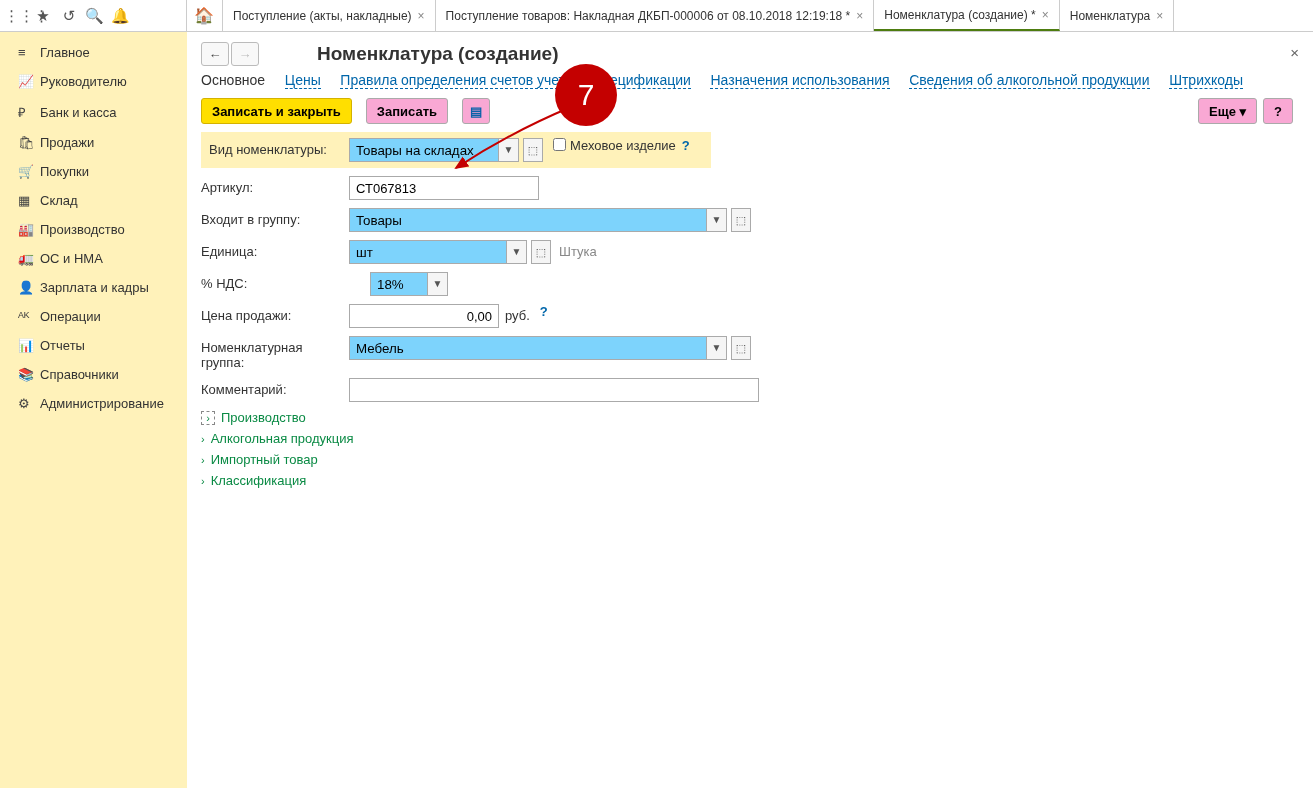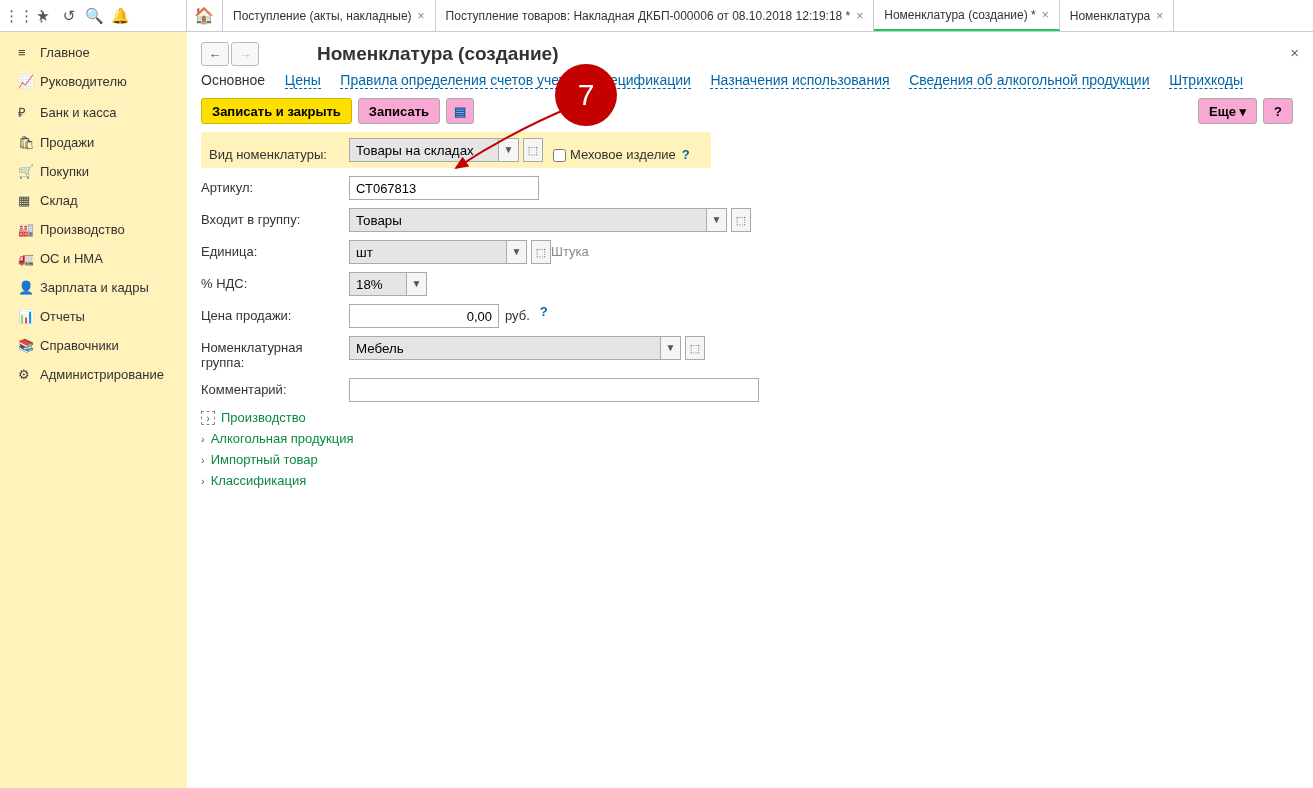"Номенклатура (создание) *" .tab.active { border-bottom: 2px solid #22c55e -> 2px solid #4d7c0f }
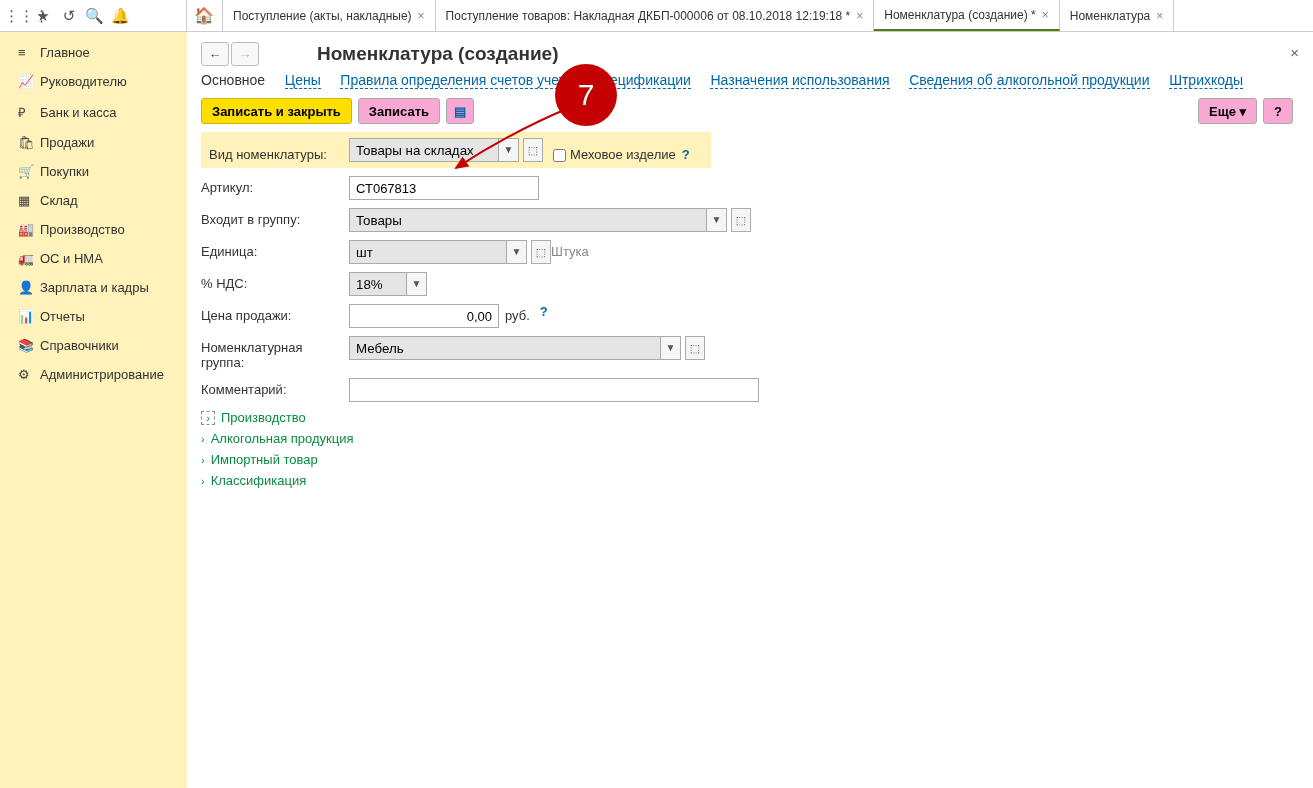"Записать и закрыть" .toolbar { gap: none -> 8px }
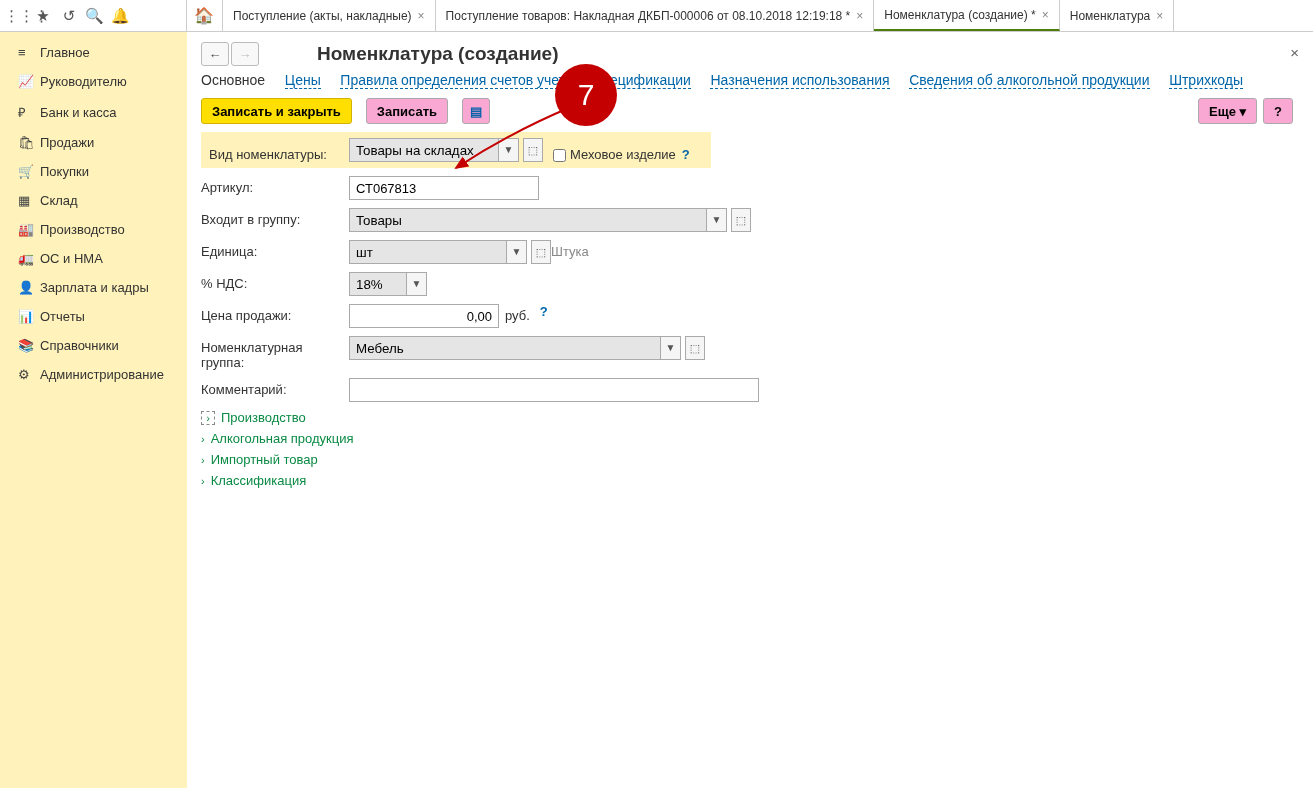"Вид номенклатуры:" .yelrow { align-items: flex-end -> flex-start }
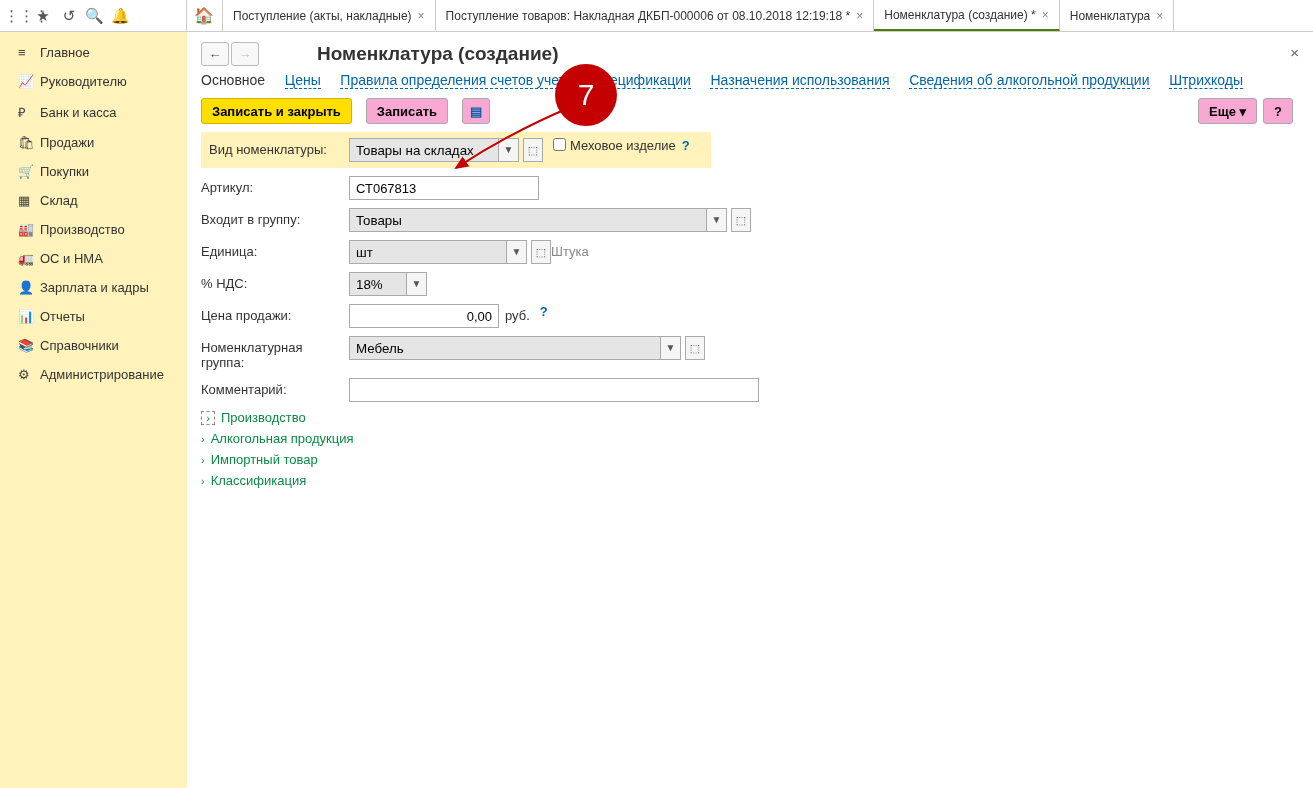"Товары на складах" .combo-main { background: #e5e5e5 -> #7dd3fc }
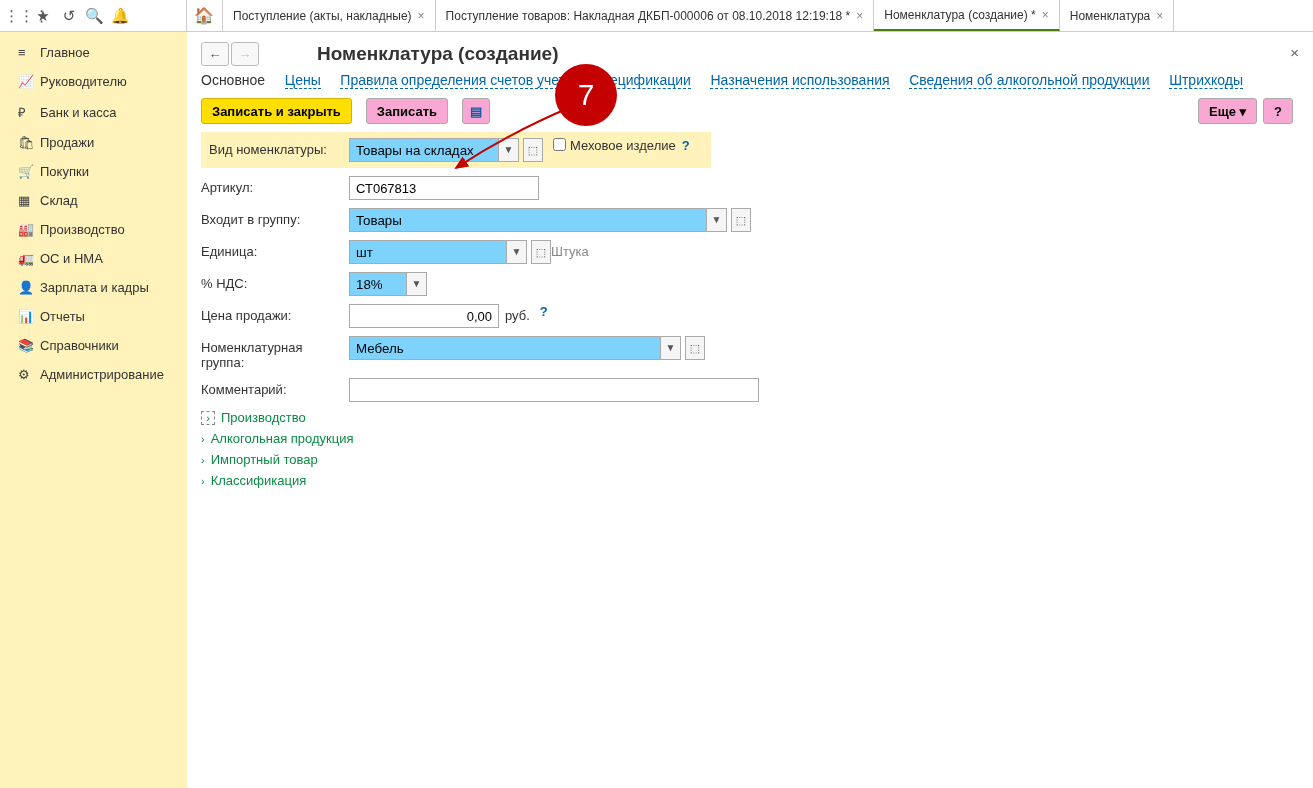"Штука" .hint { margin-left: none -> 8px }
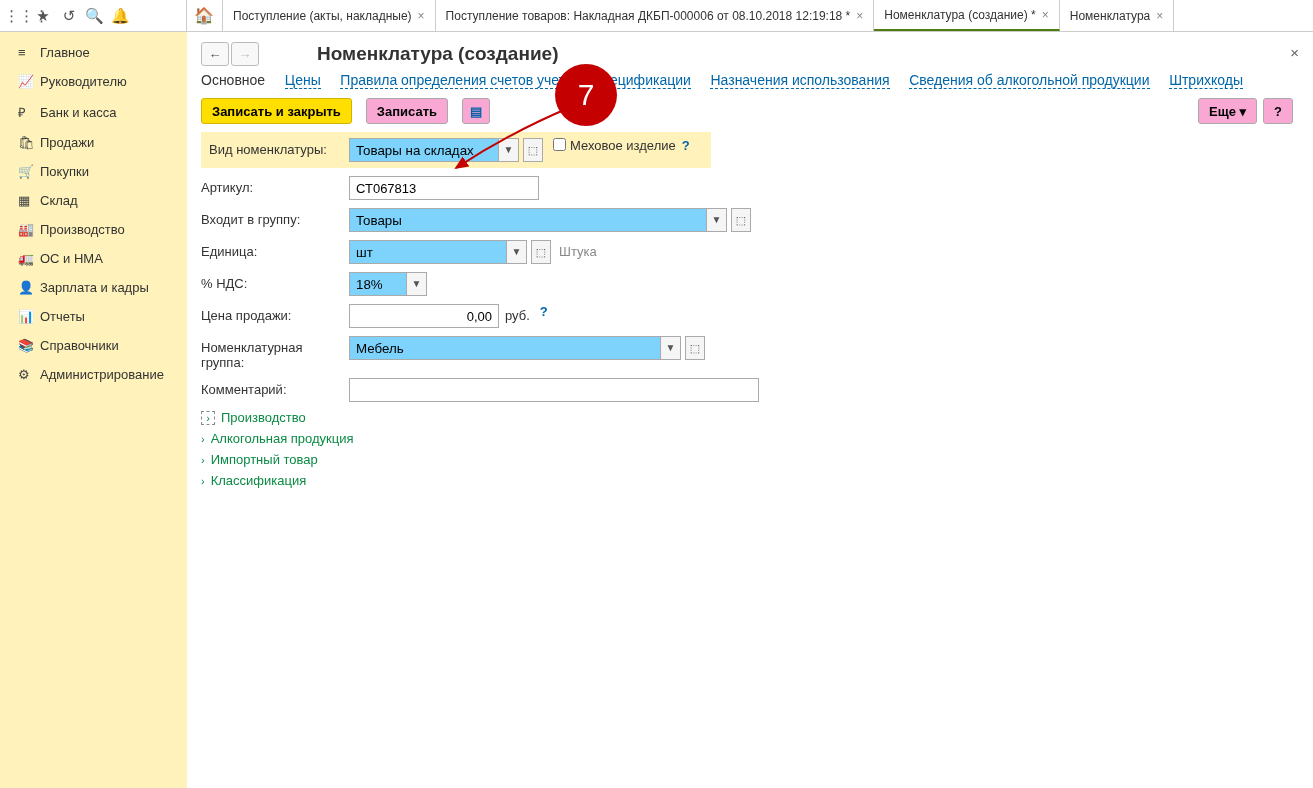"18%" input.combo-main { margin-left: none -> 21px }
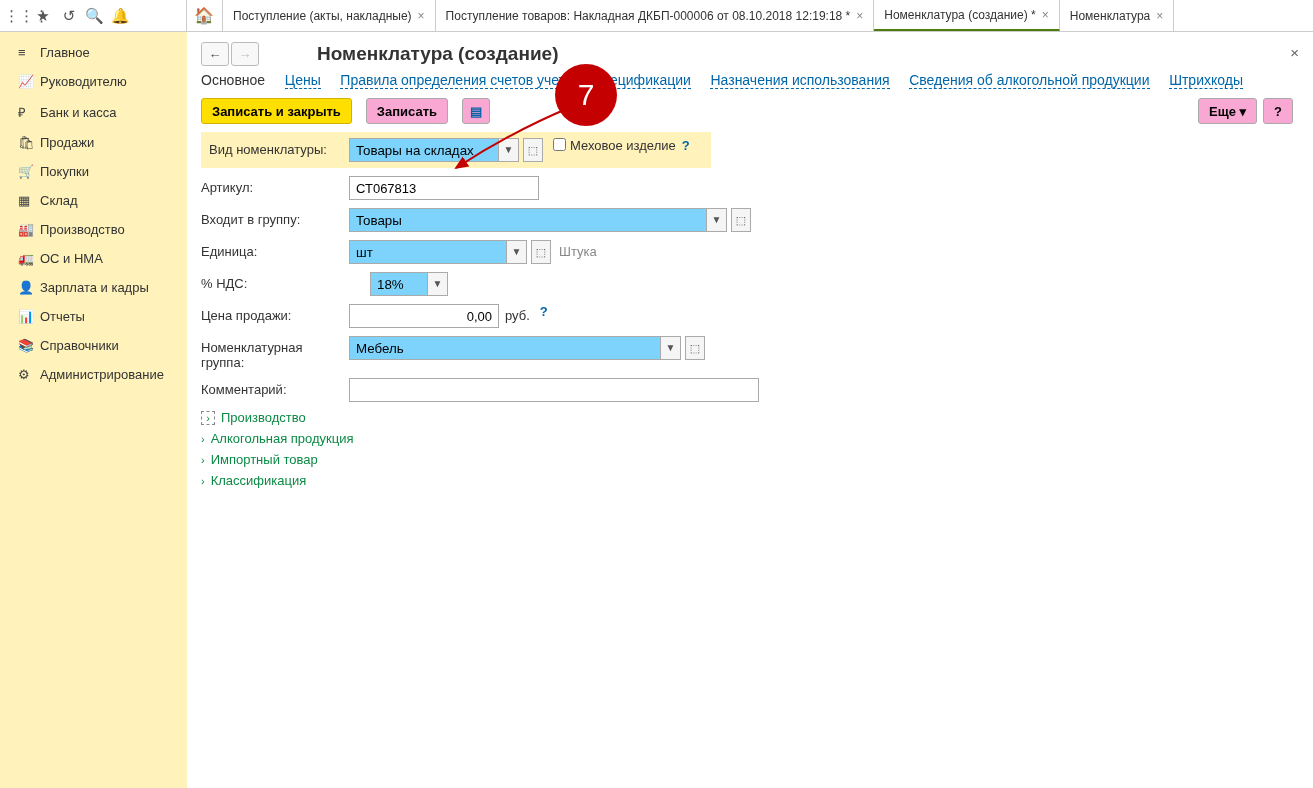"ᴬᴷ" div.side-item { html: none -> <div> <span>ᴬᴷ</span> <span>Операции</span> </div> }
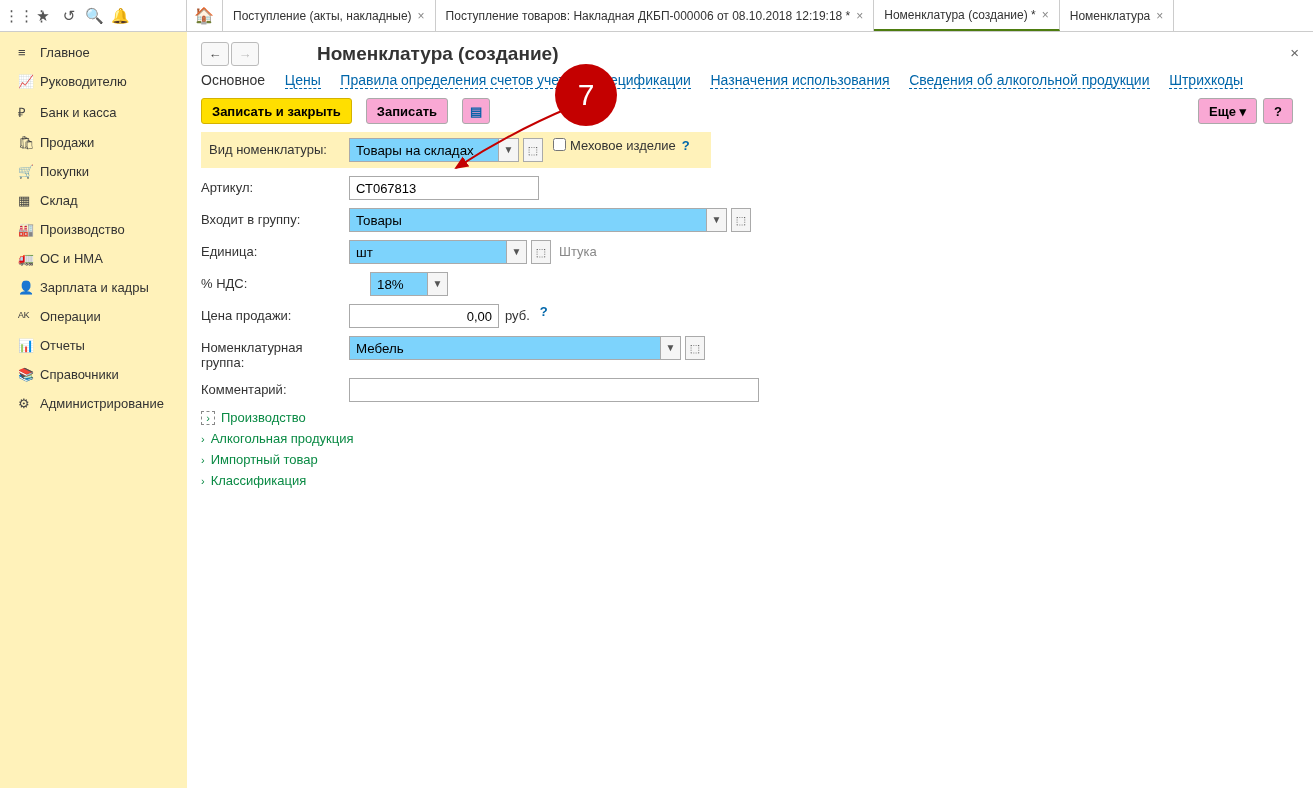"Мебель" input.combo-main { width: 312px -> 358px }
